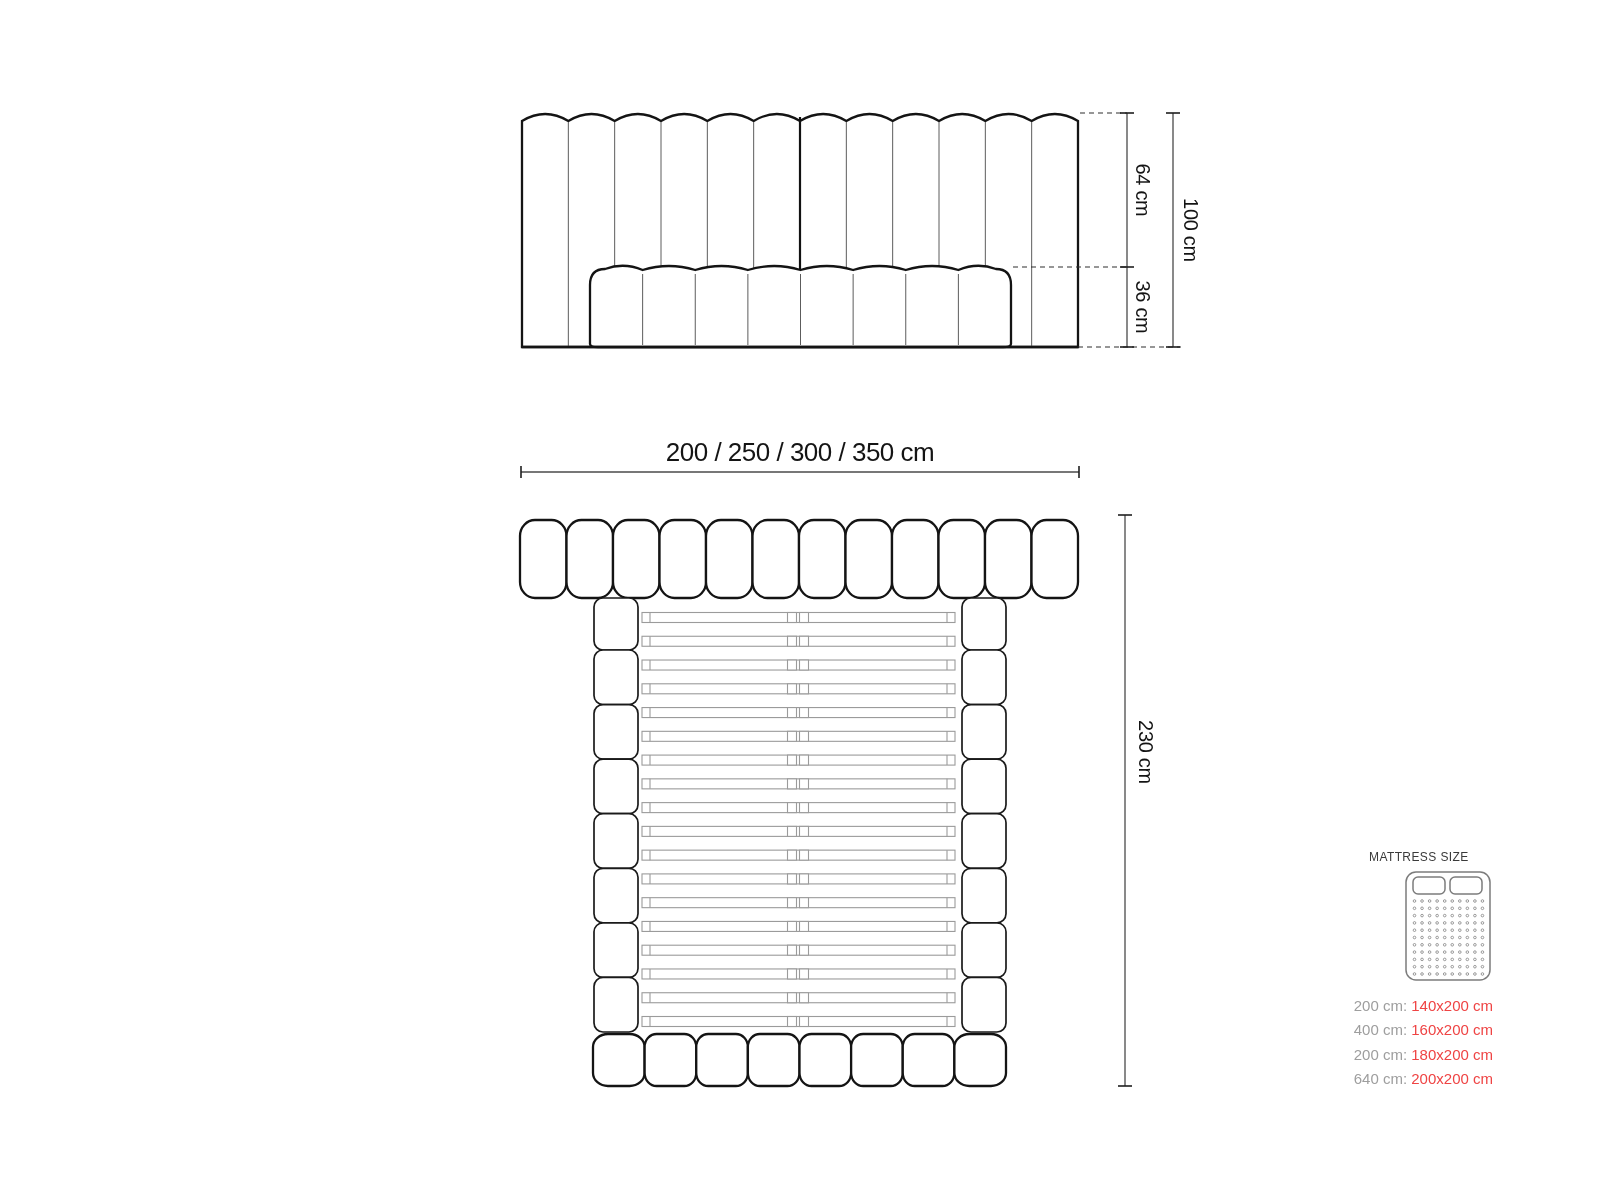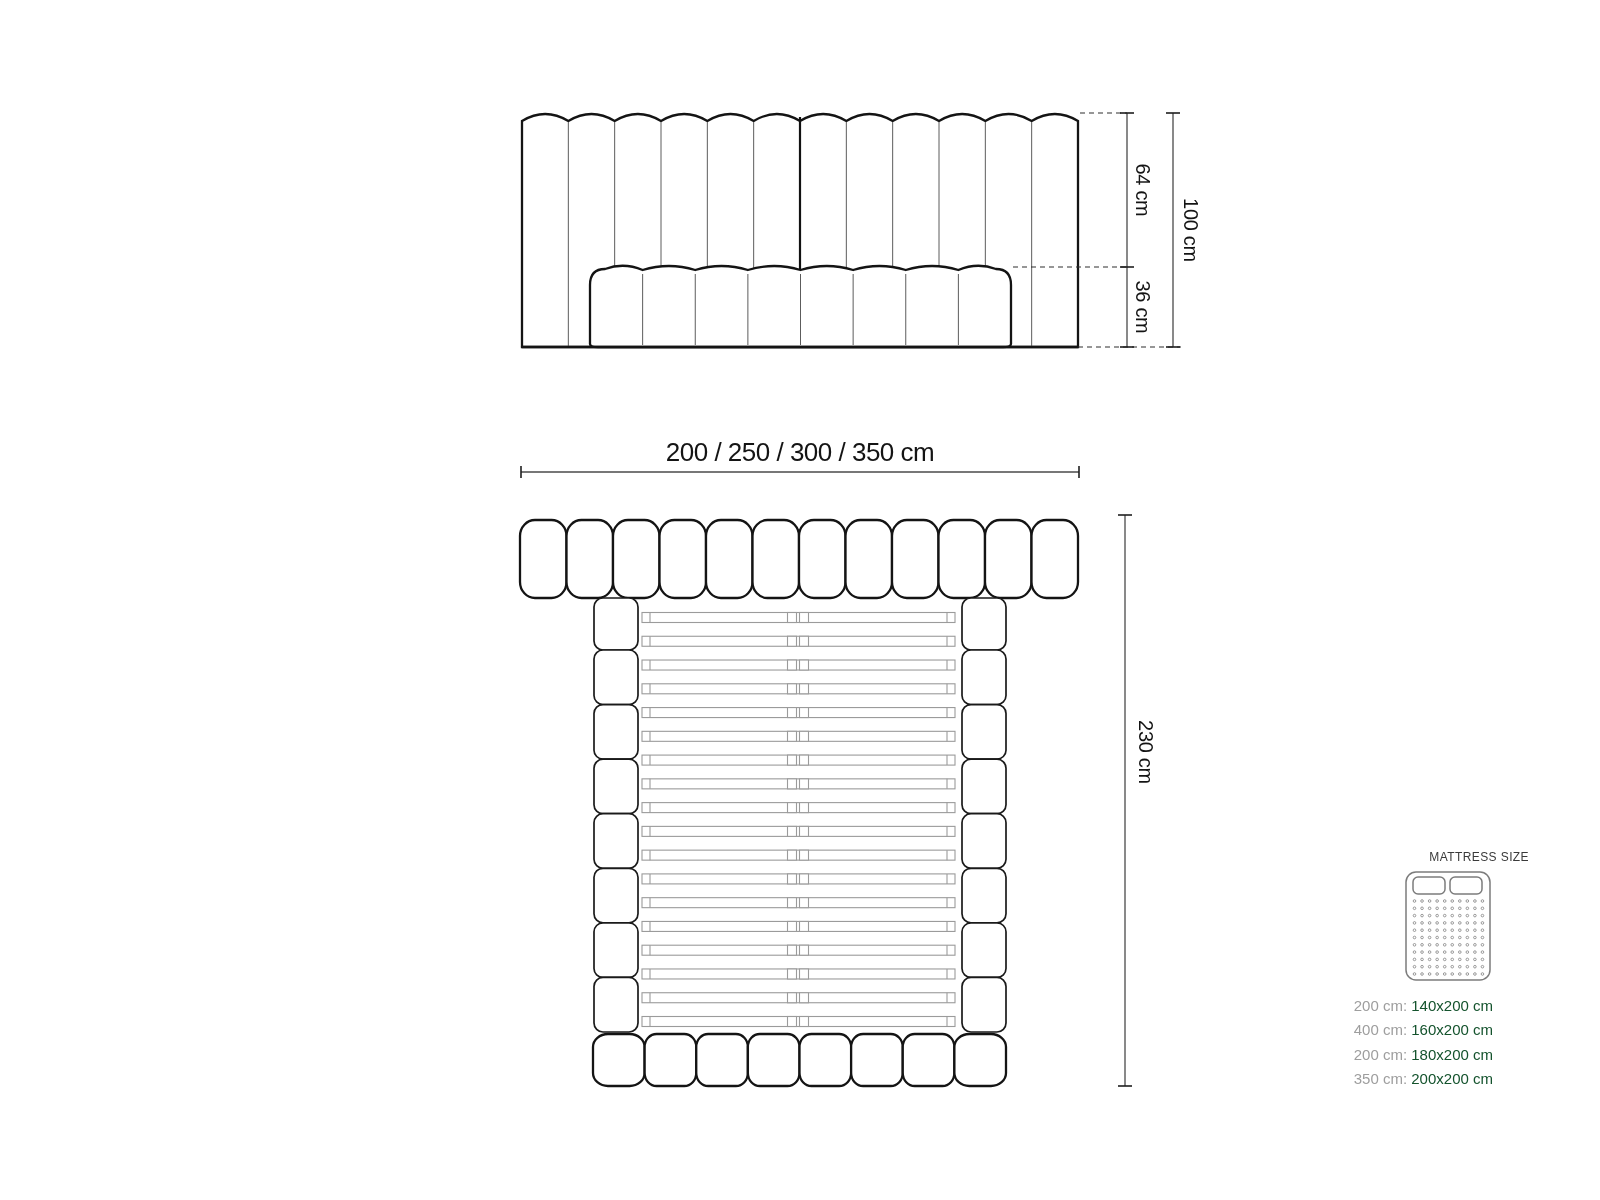"MATTRESS SIZE" .legend-title { text-align: right -> left }
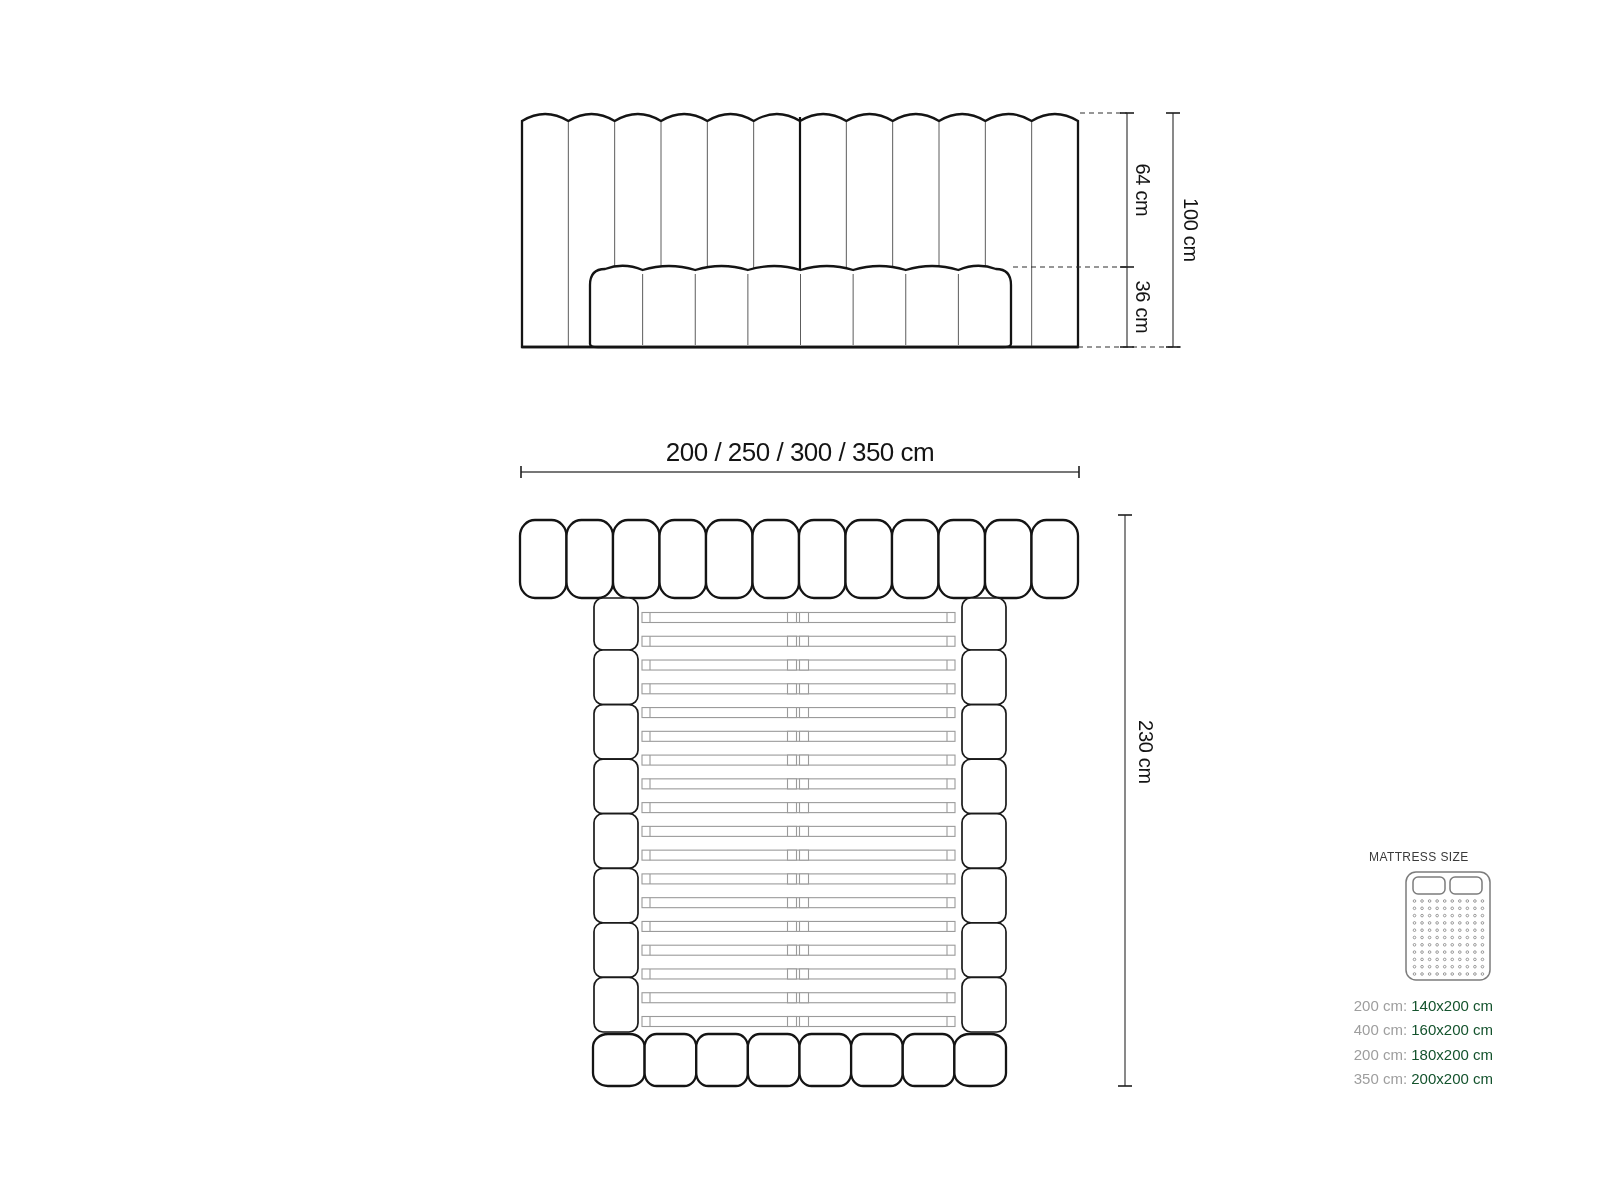"140x200 cm" .legend-rows .val { color: #14532d -> #ef4444 }
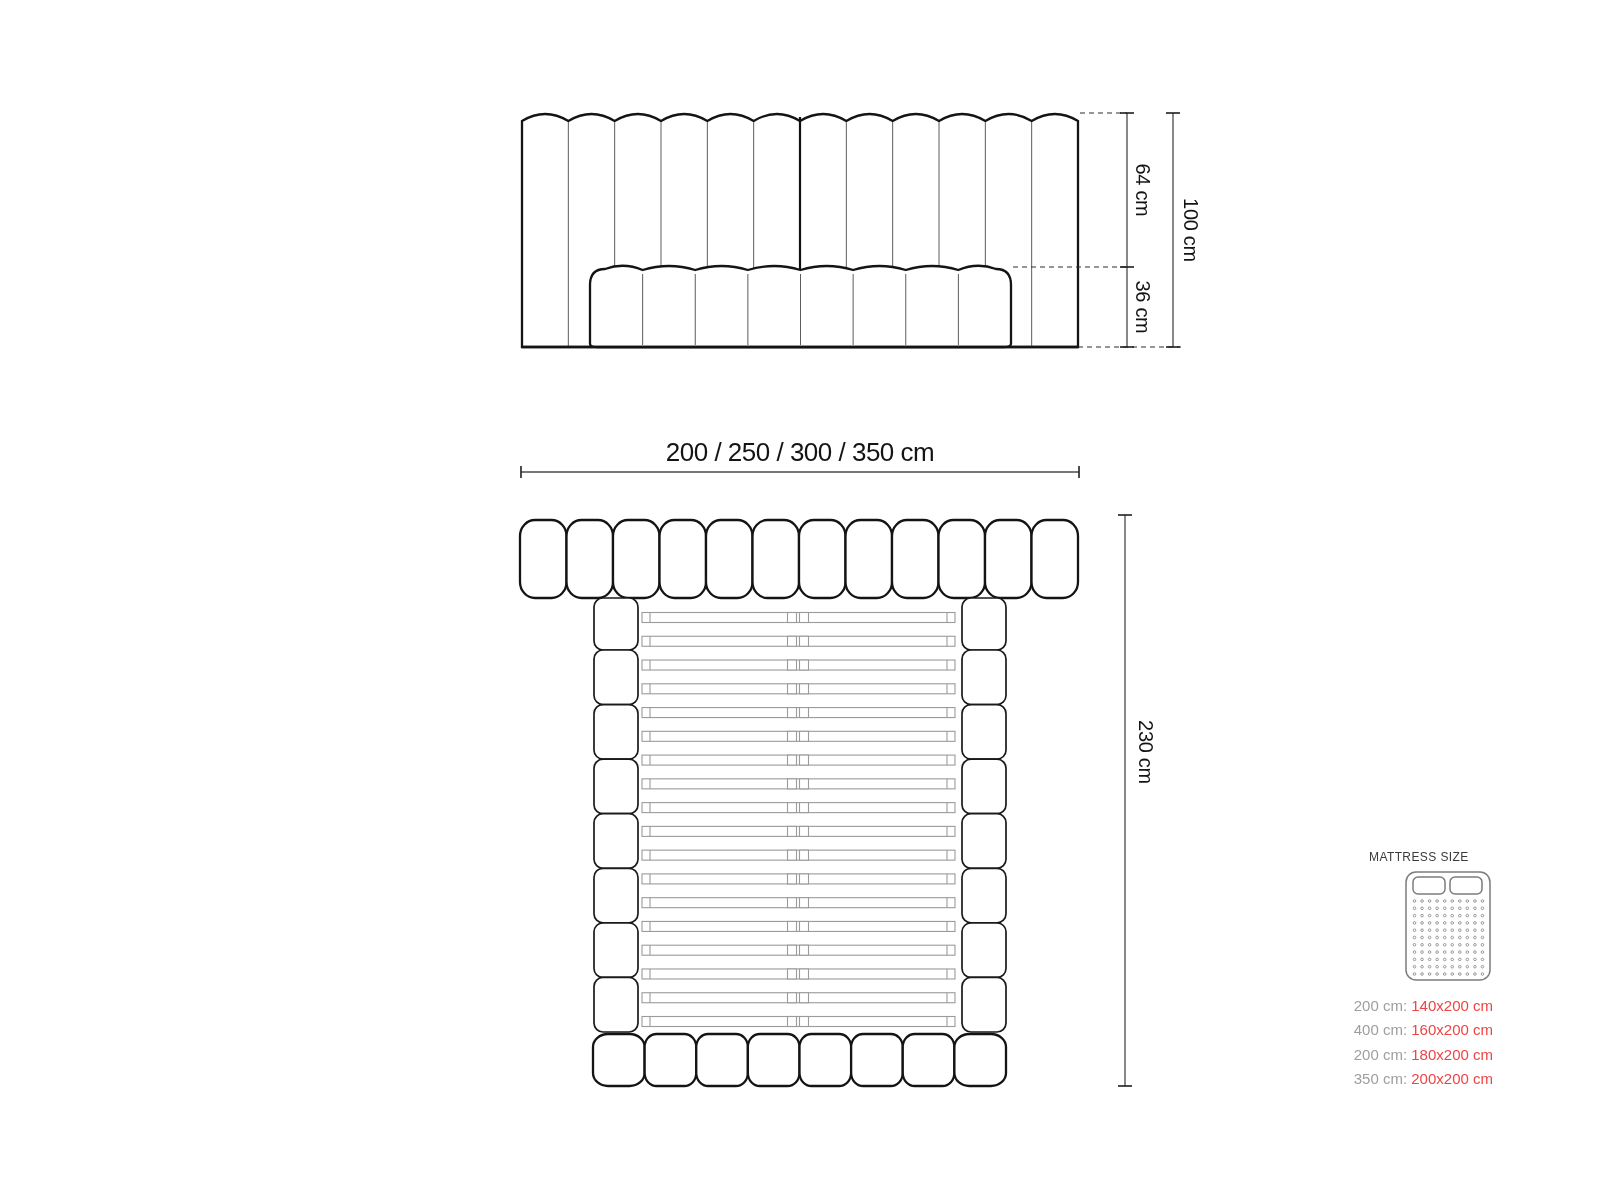"350 cm:" span.pfx { text: 350 -> 640 }
